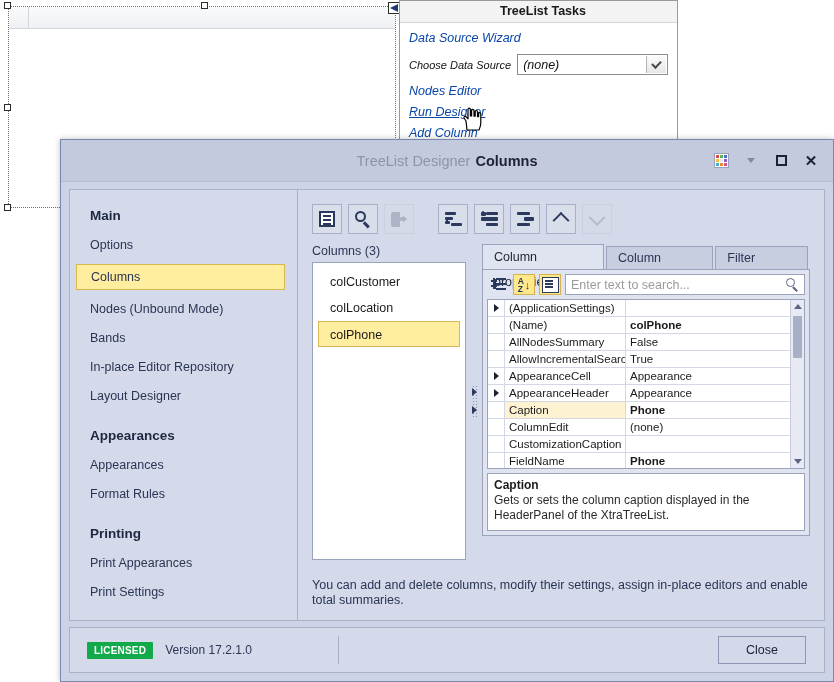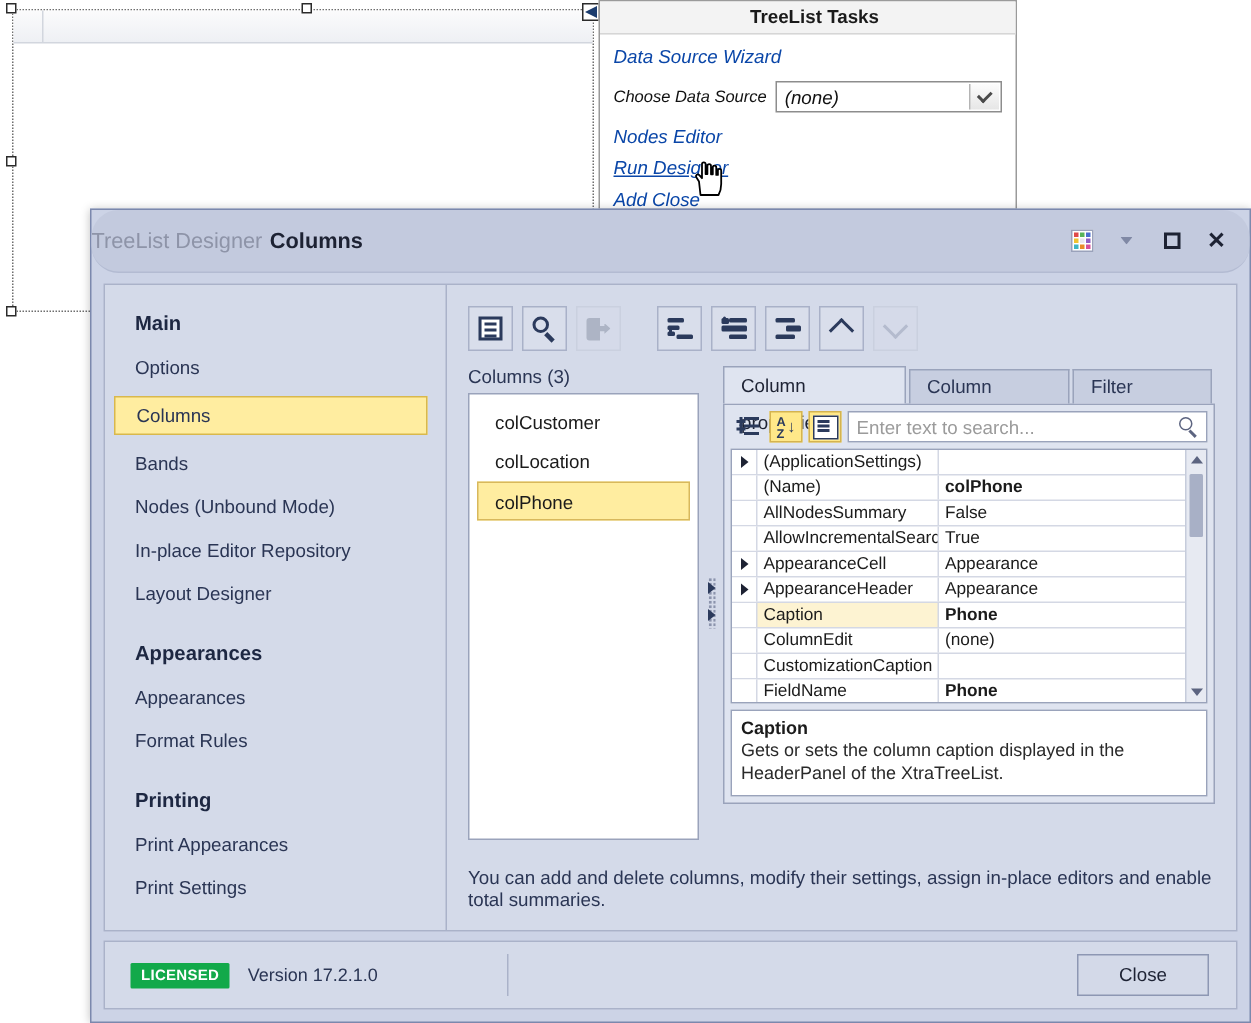"Add Close" span.task-link { text: Close -> Column }
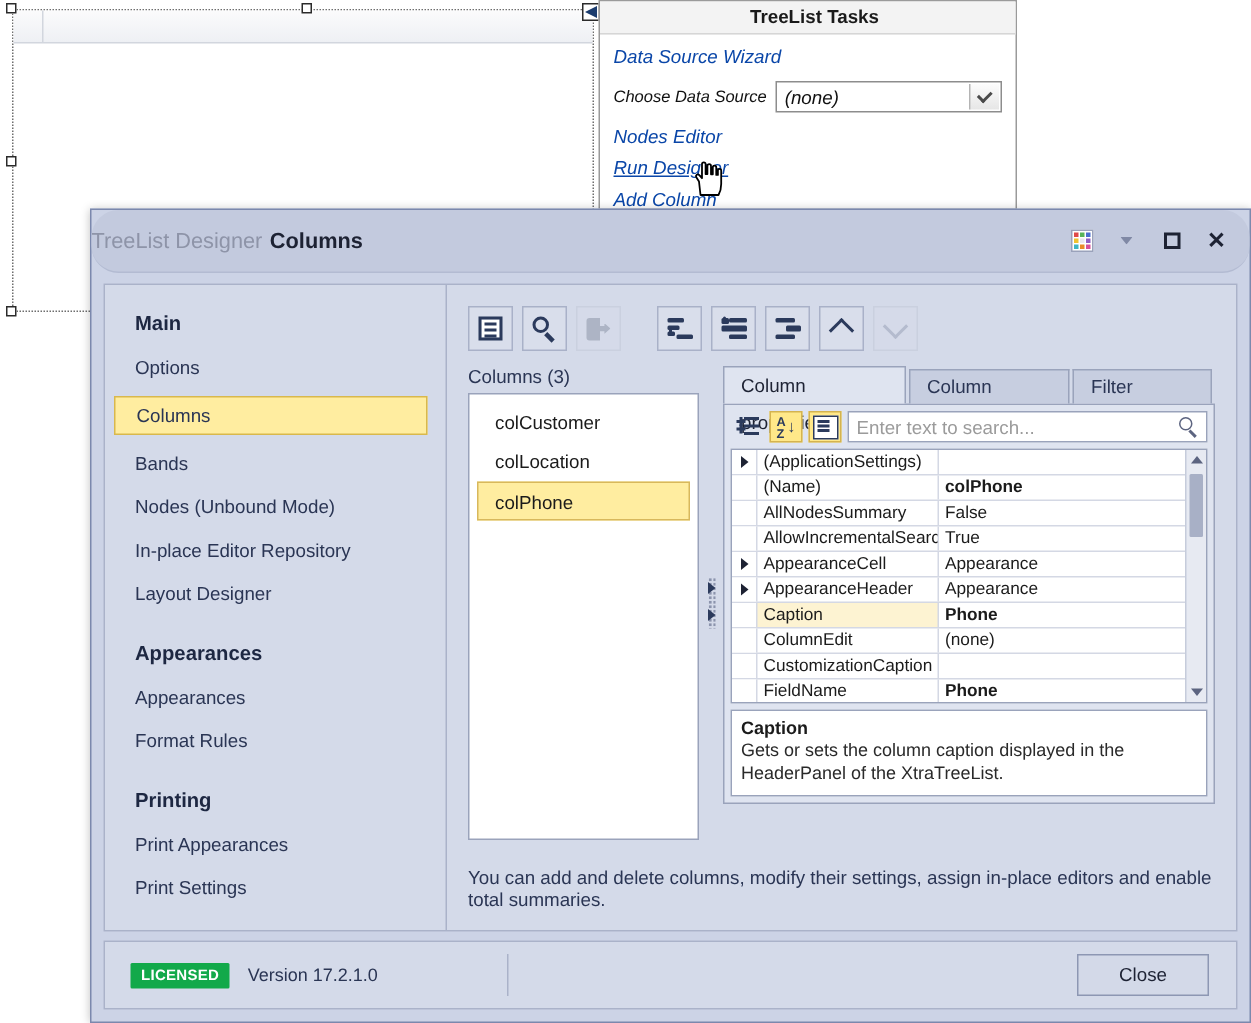"TreeList Designer" .dlg-title { border-radius: 18px -> none; justify-content: flex-start -> center }
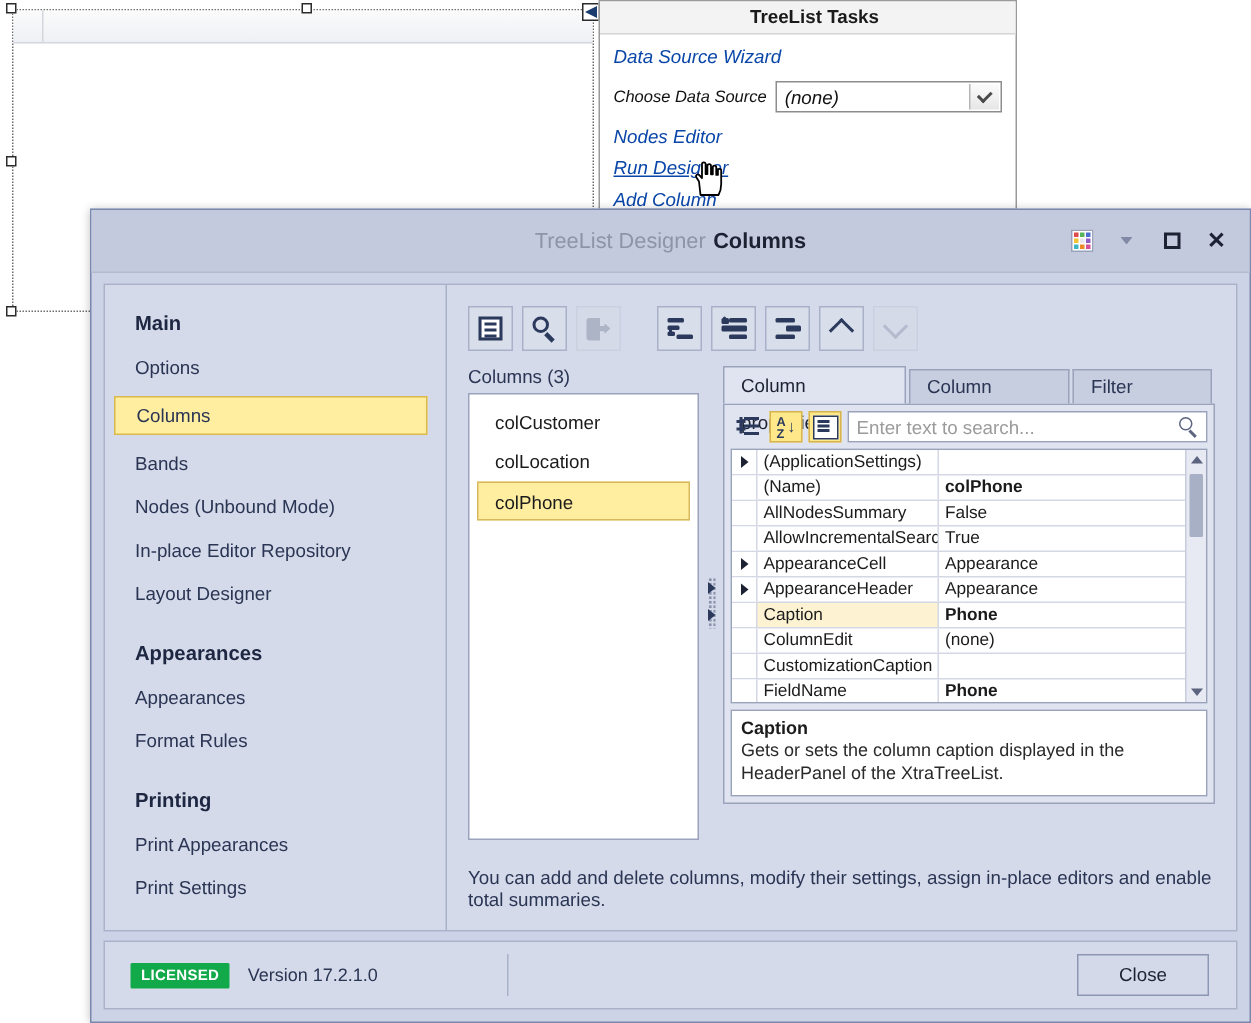"Bands" div.side-item { order: before "Nodes (Unbound Mode)" -> after "Nodes (Unbound Mode)" }
